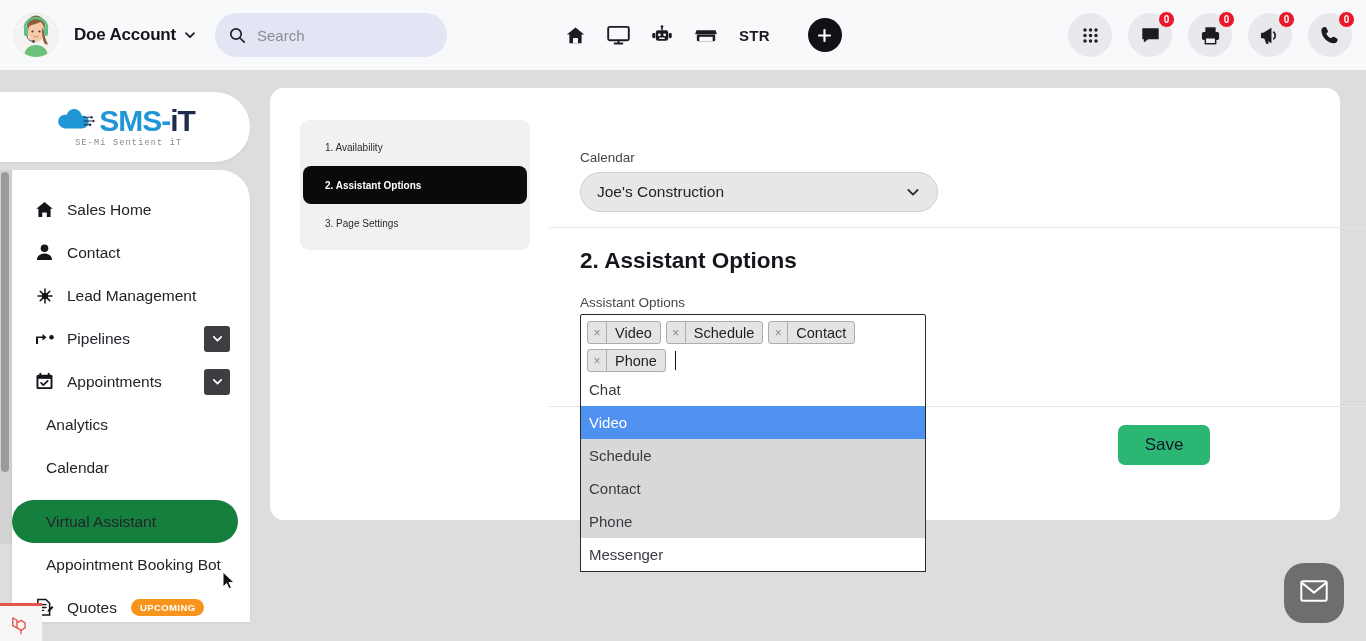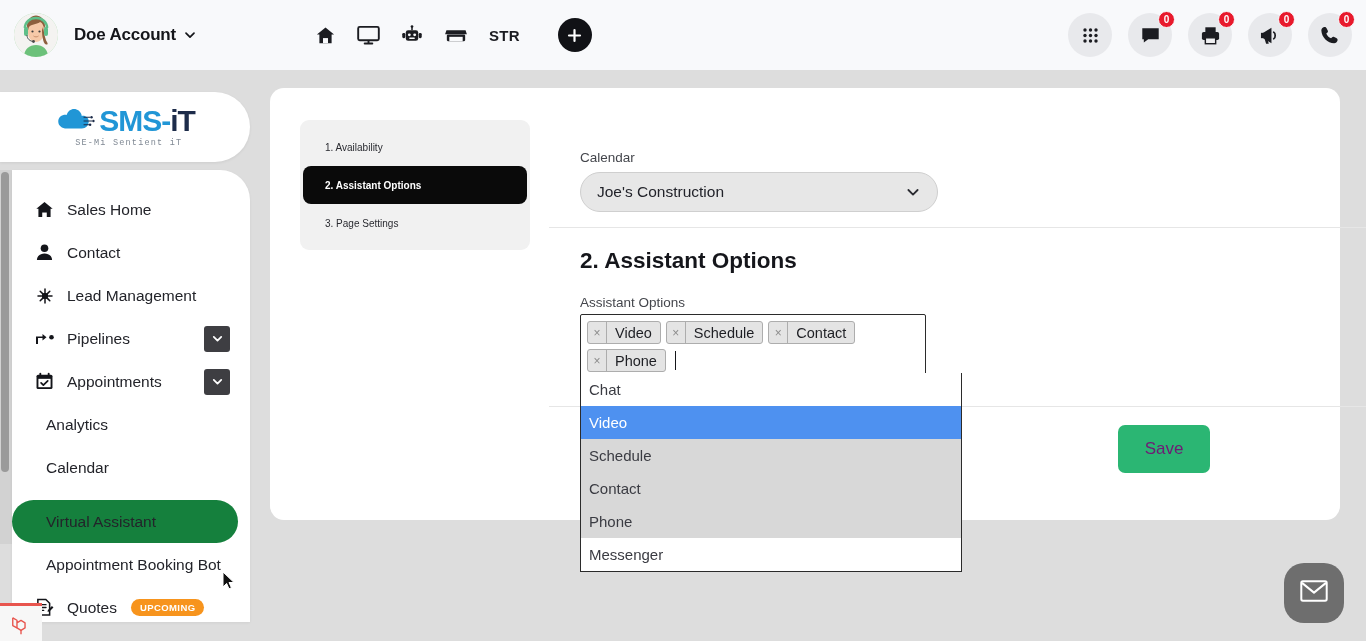"Search" div.searchbox { html: none -> <div> <span> <svg> <circle></circle> <path></path> </svg> </span> <input> </div> }
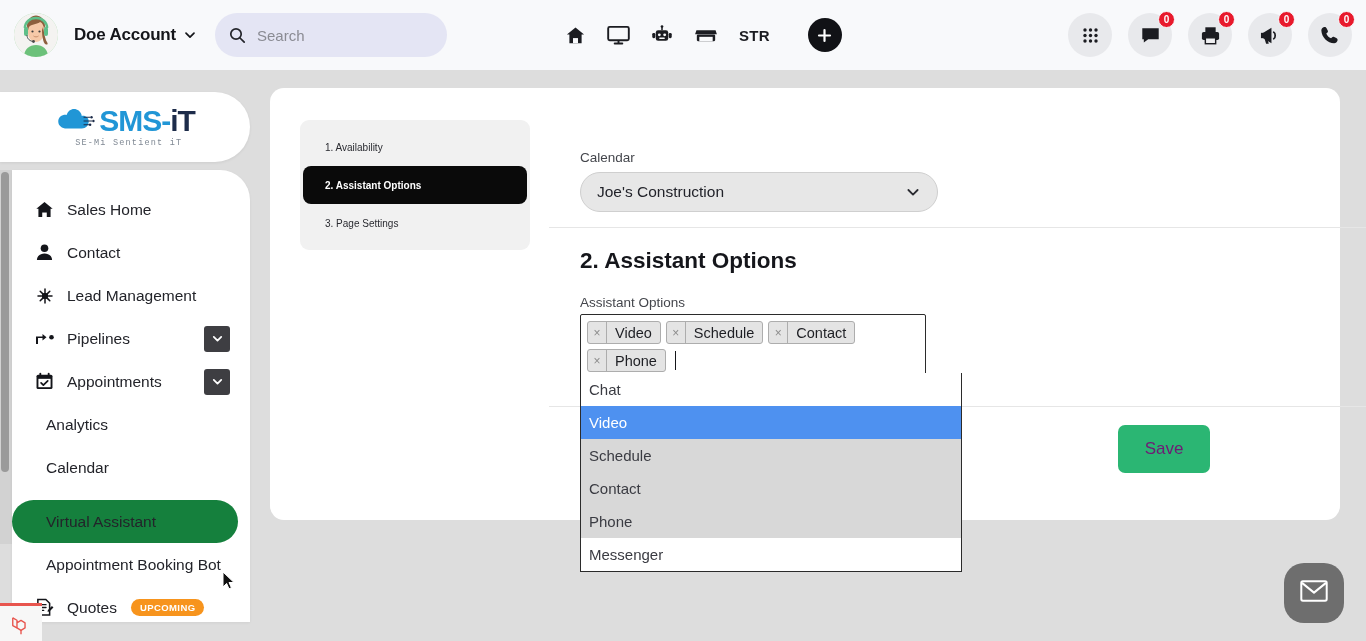"Chat" .dropdown { width: 382px -> 346px }
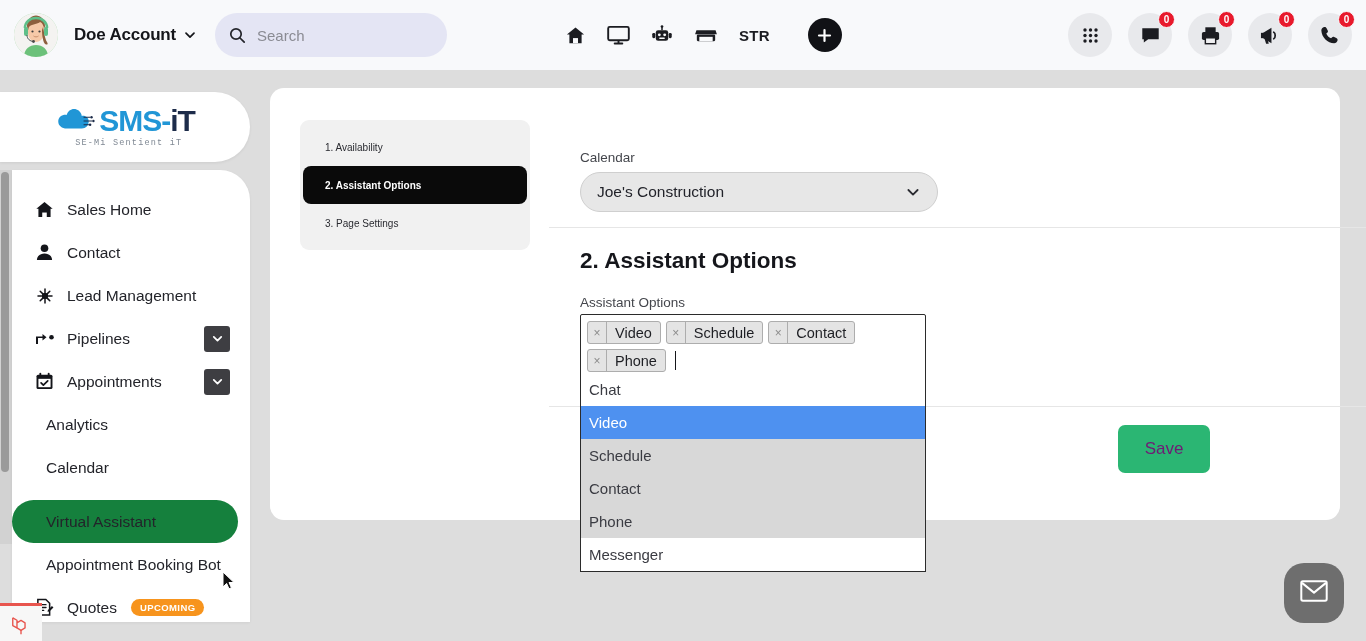"Save" .save-btn { color: #701a75 -> #0f172a; height: 48px -> 40px }
